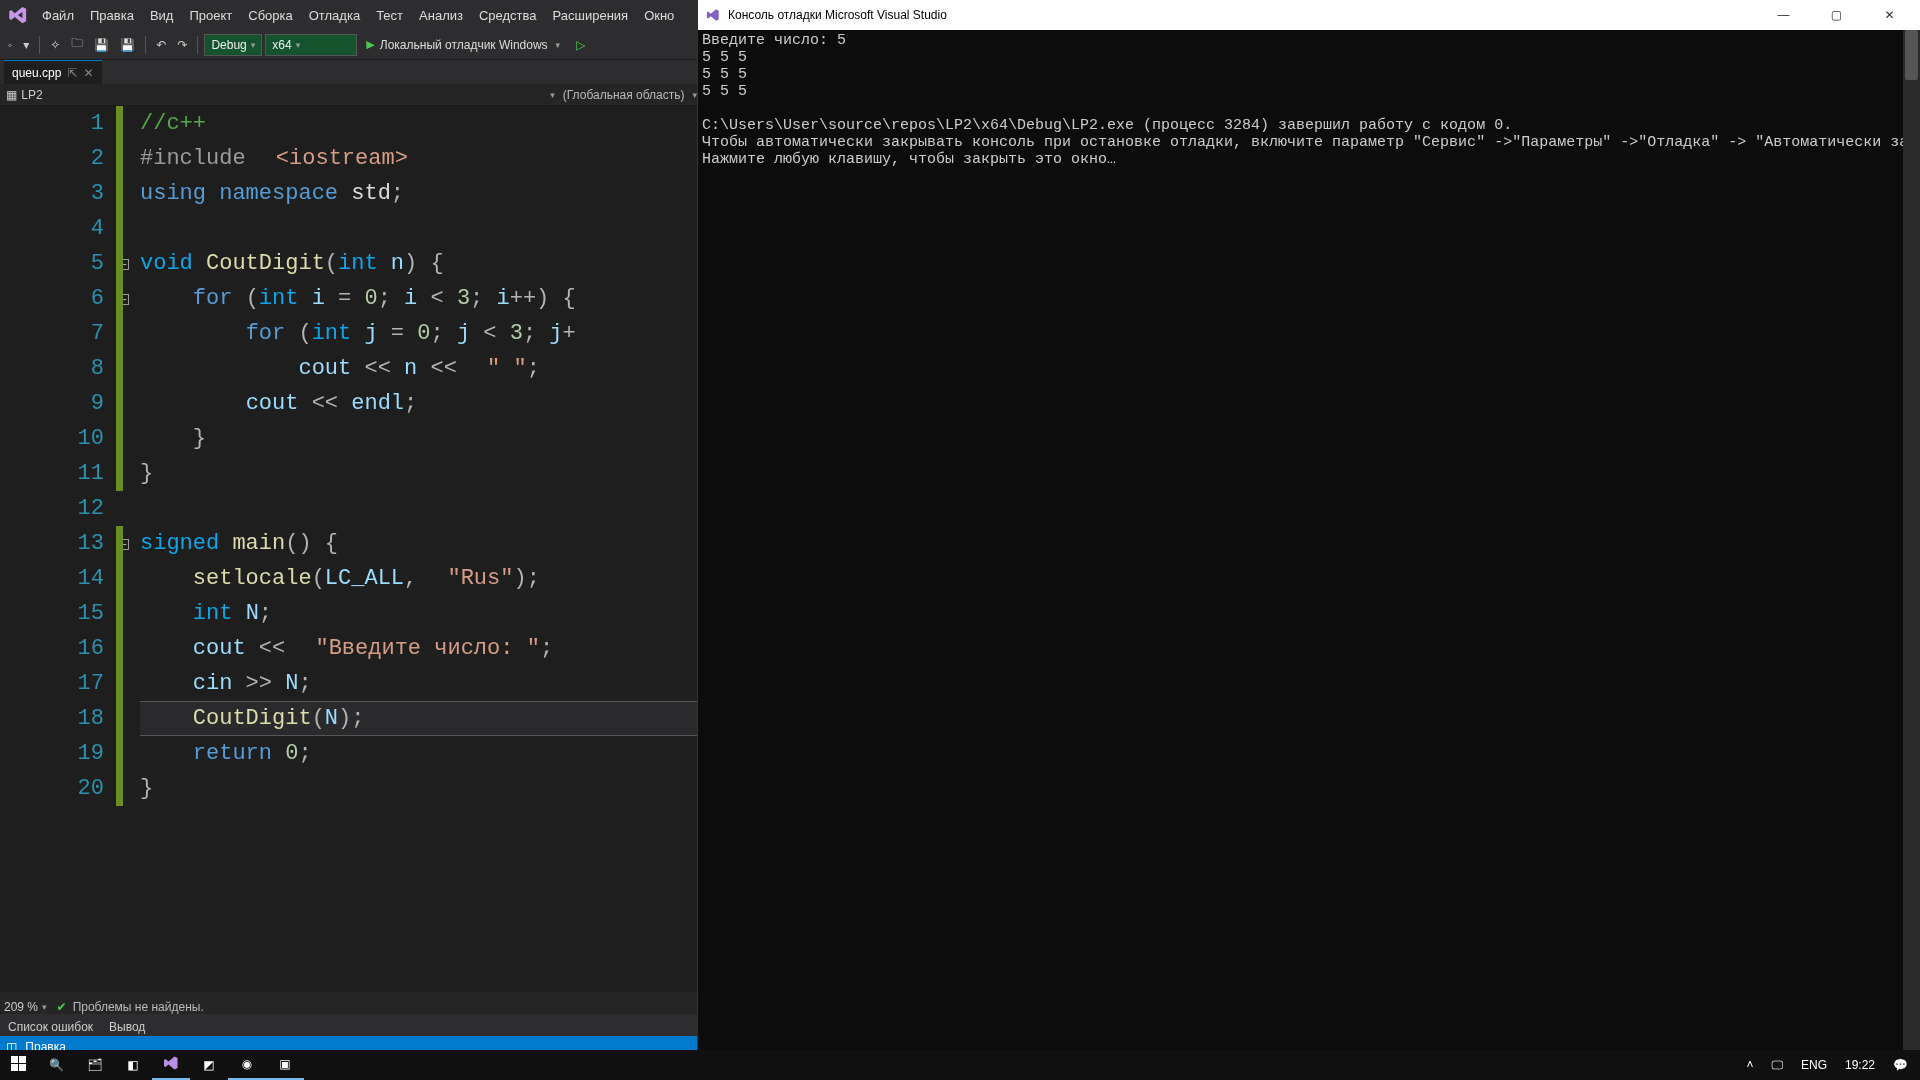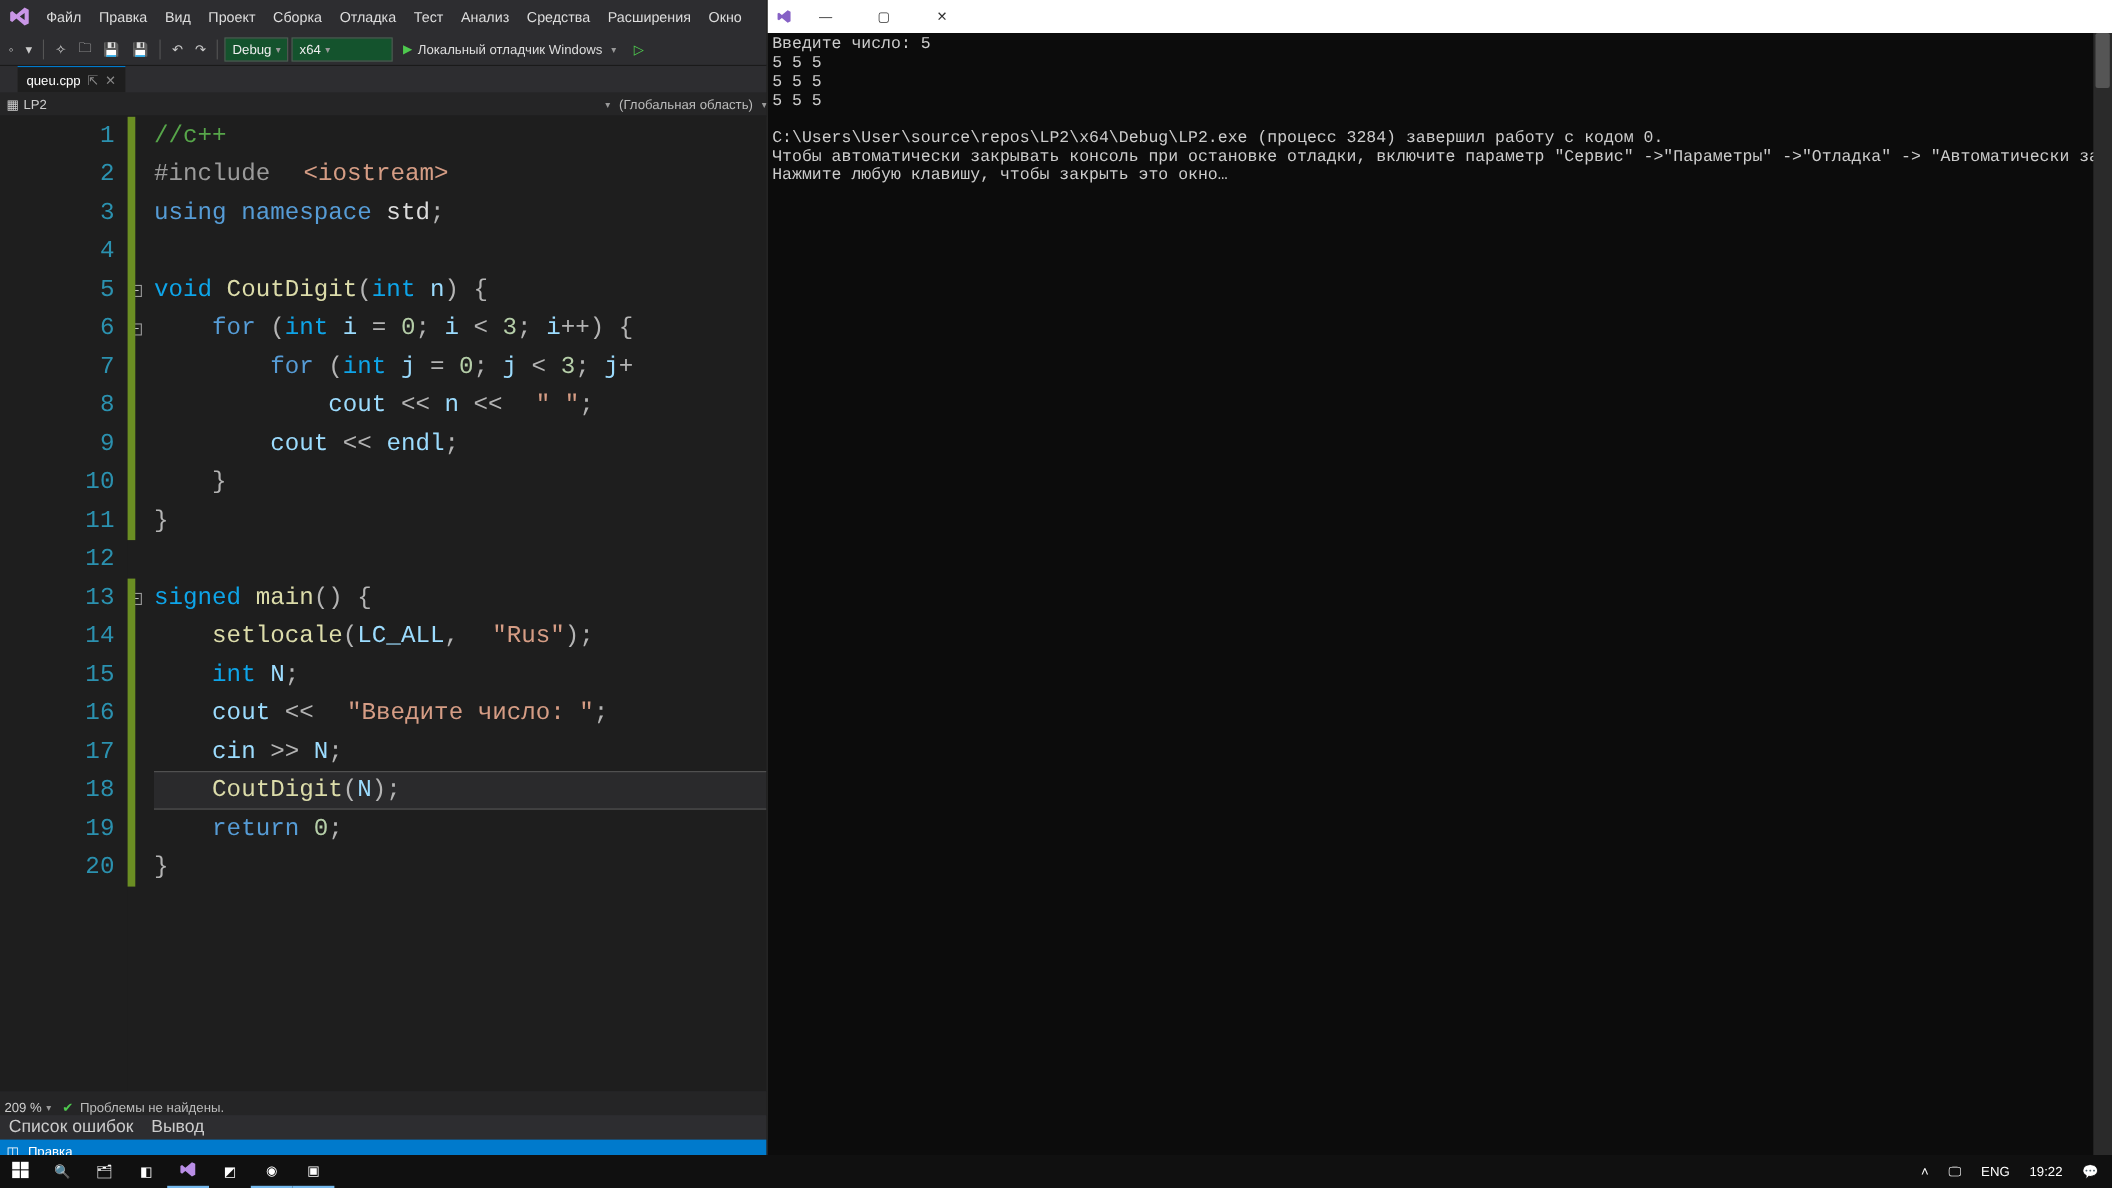"Консоль отладки Microsoft Visual Studio" span.title { html: none -> <span>Консоль отладки Microsoft Visual Studio</span> }
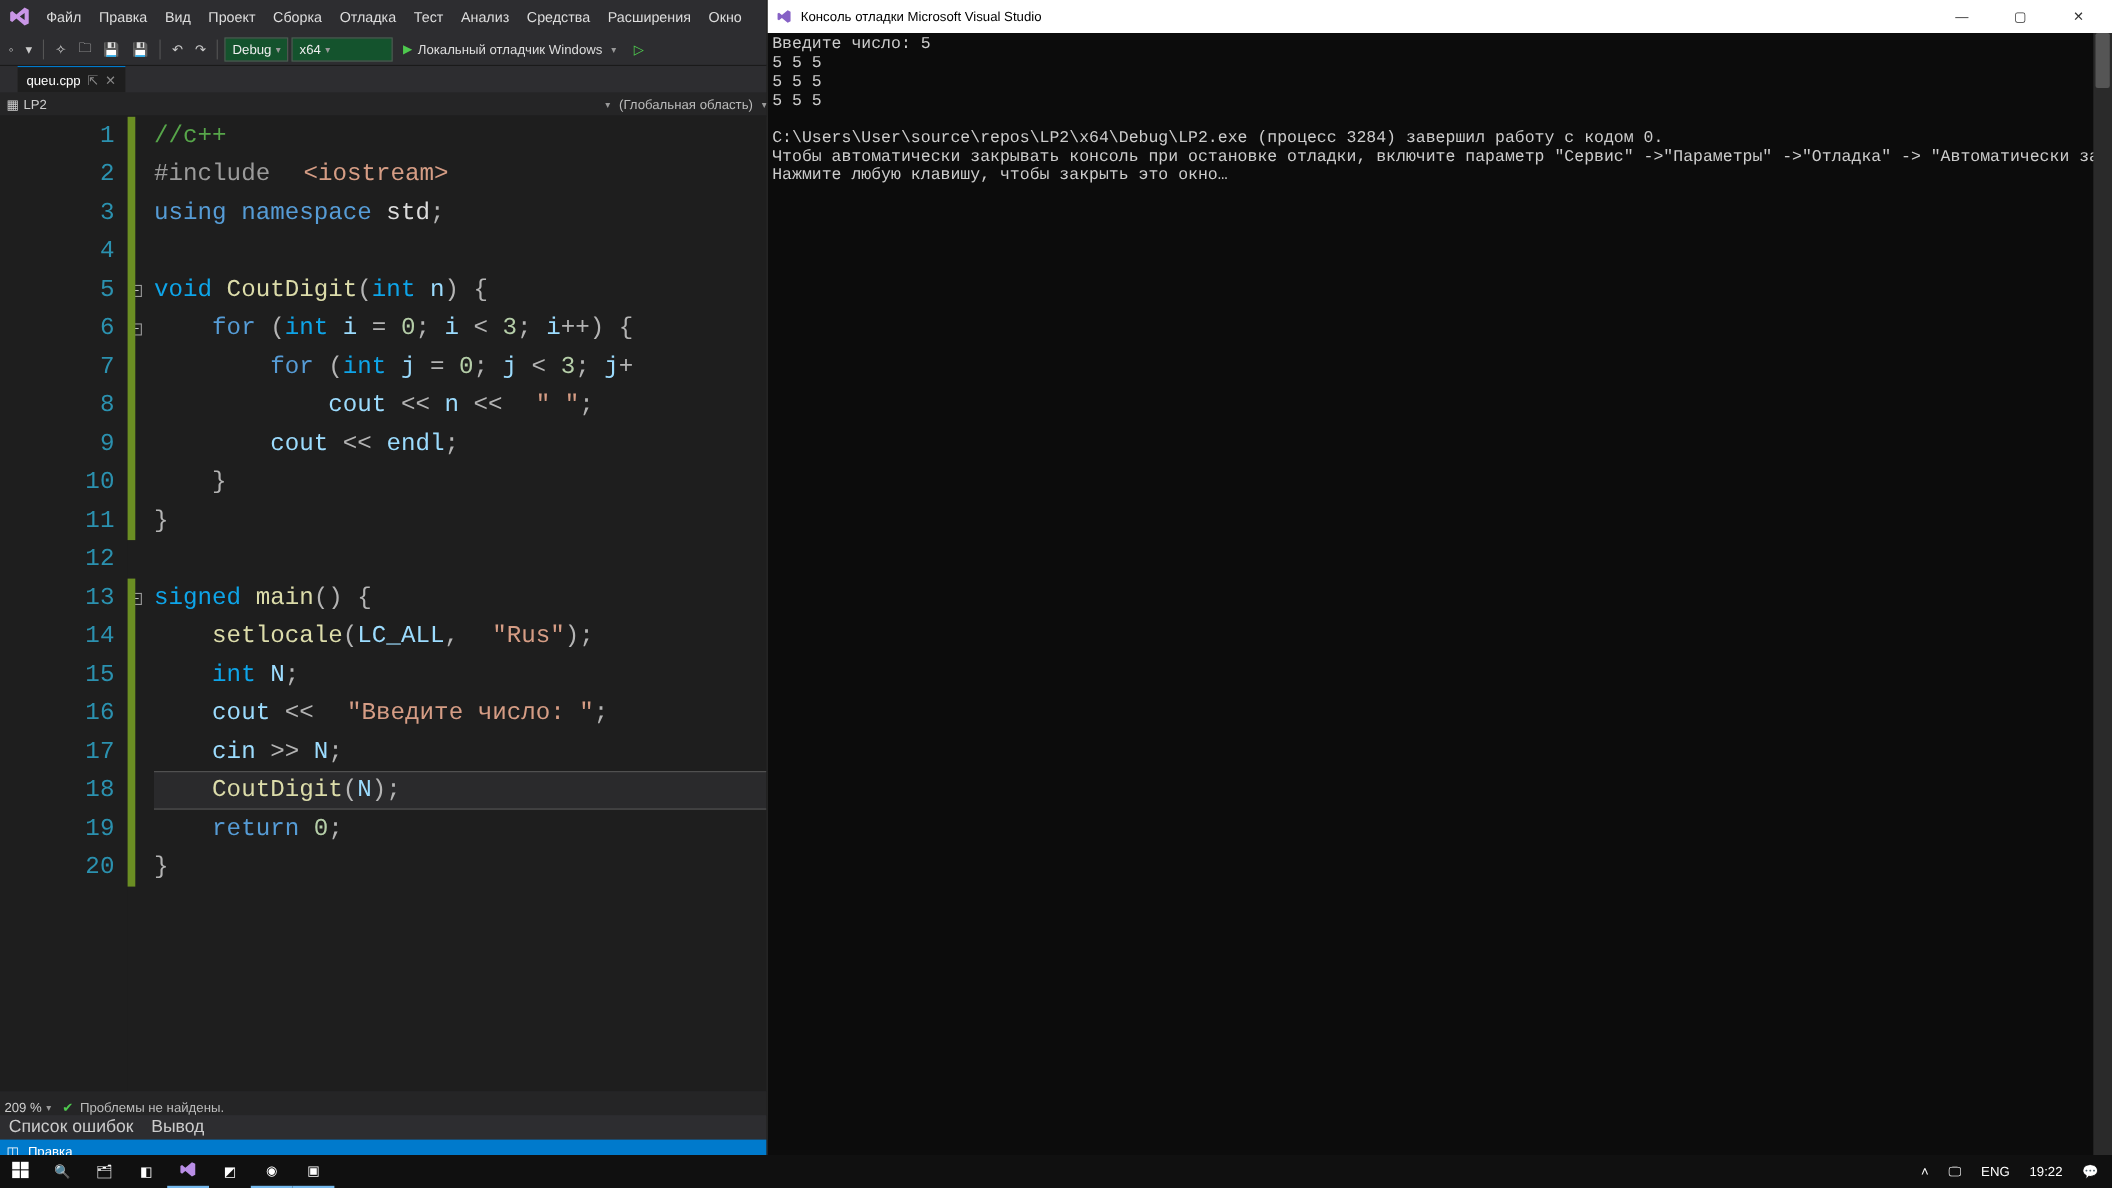"queu.cpp" .vs-tab { margin-left: 12px -> none }
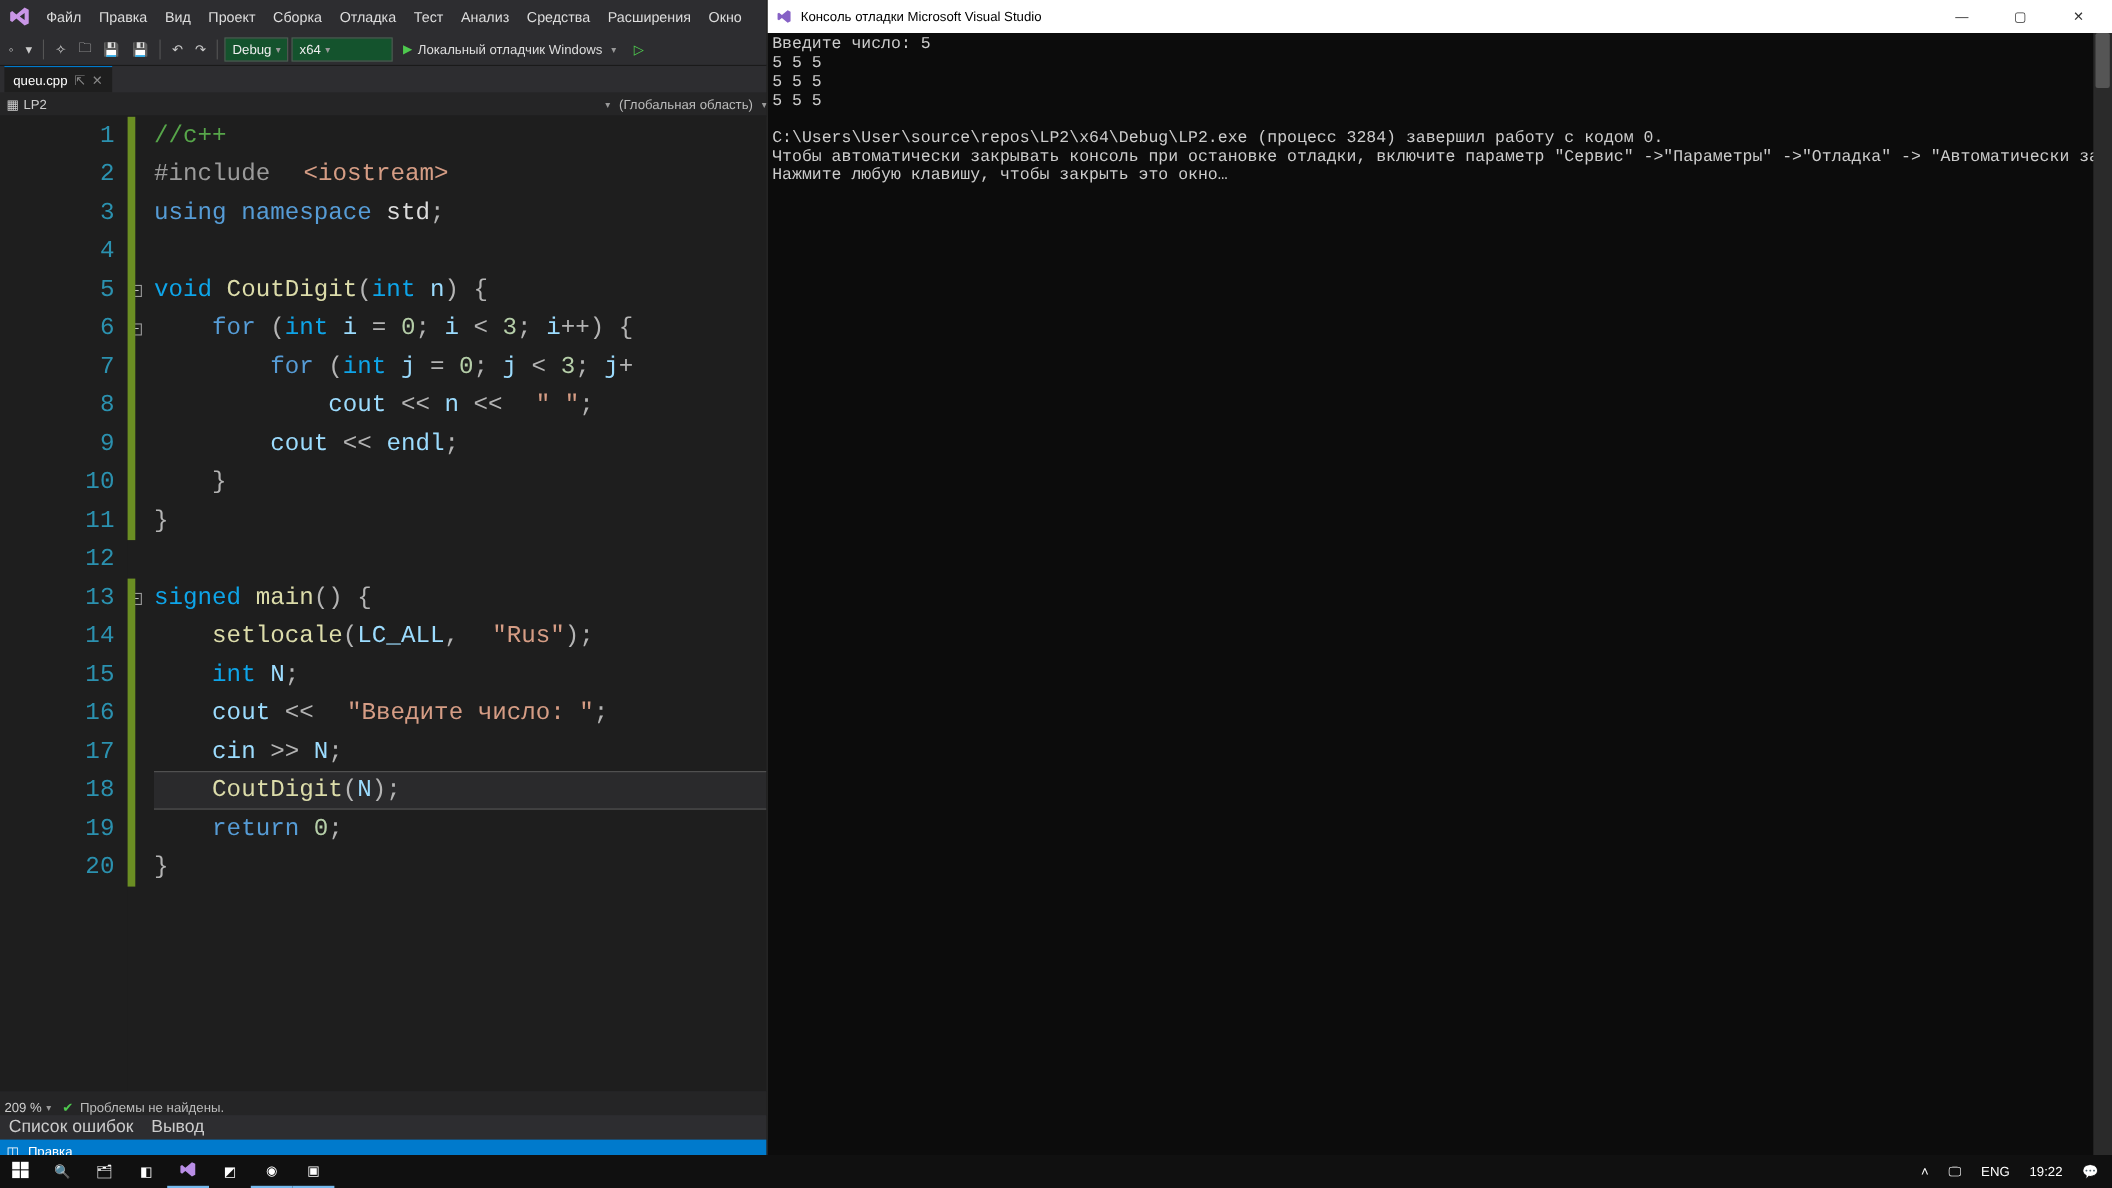"Список ошибок" .vs-outtabs { font-size: 16px -> 12px }
